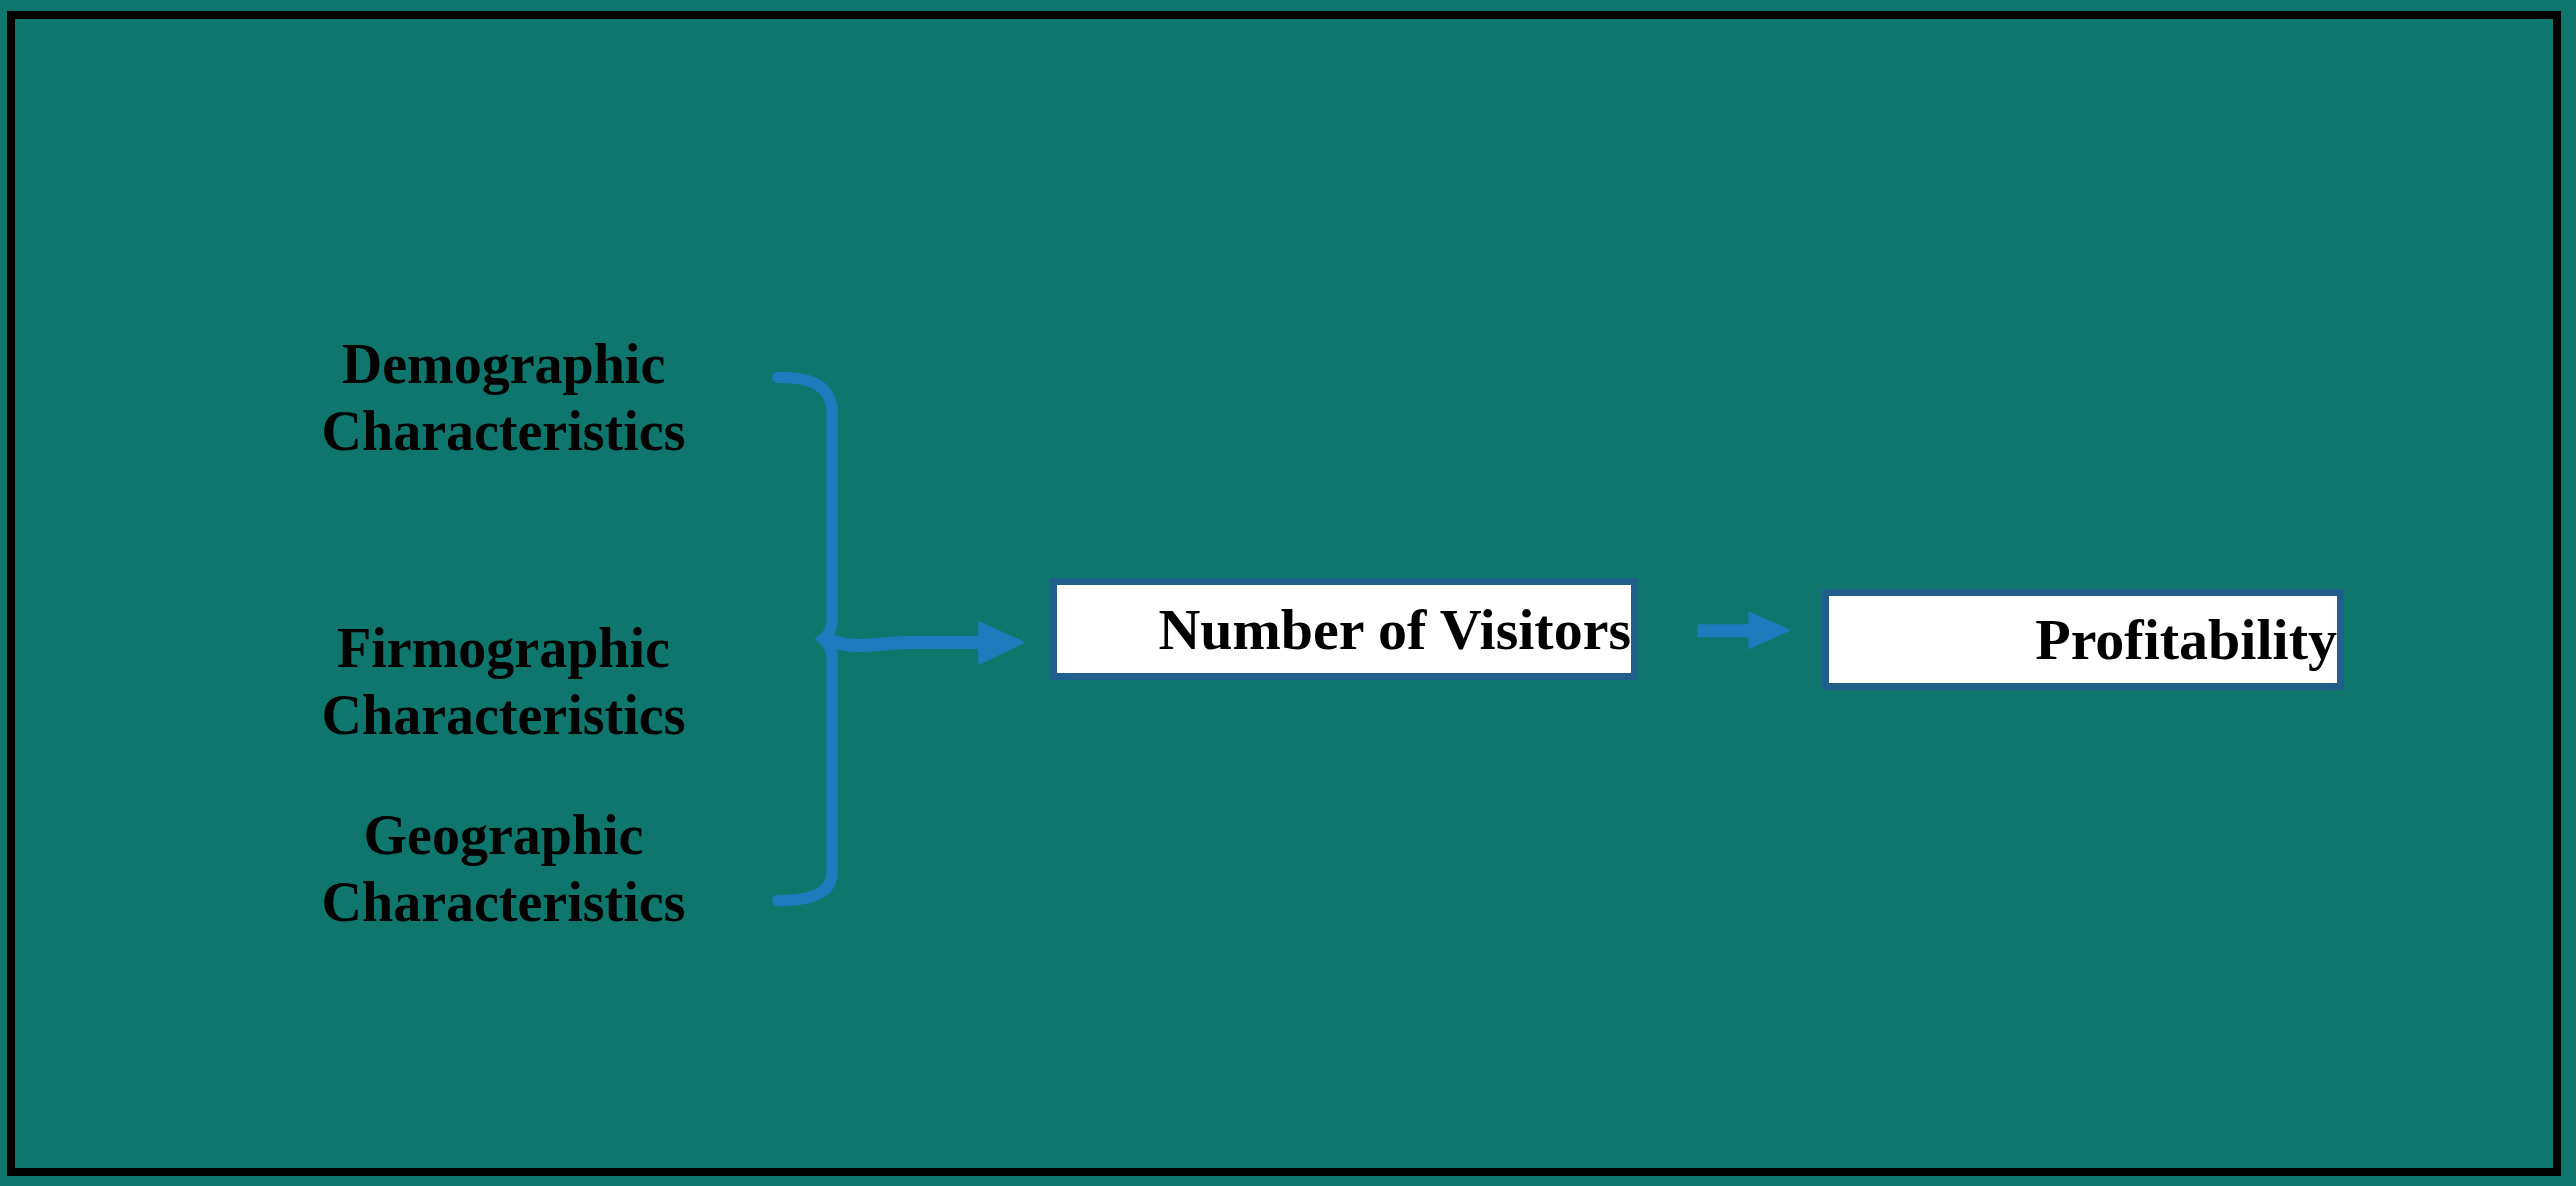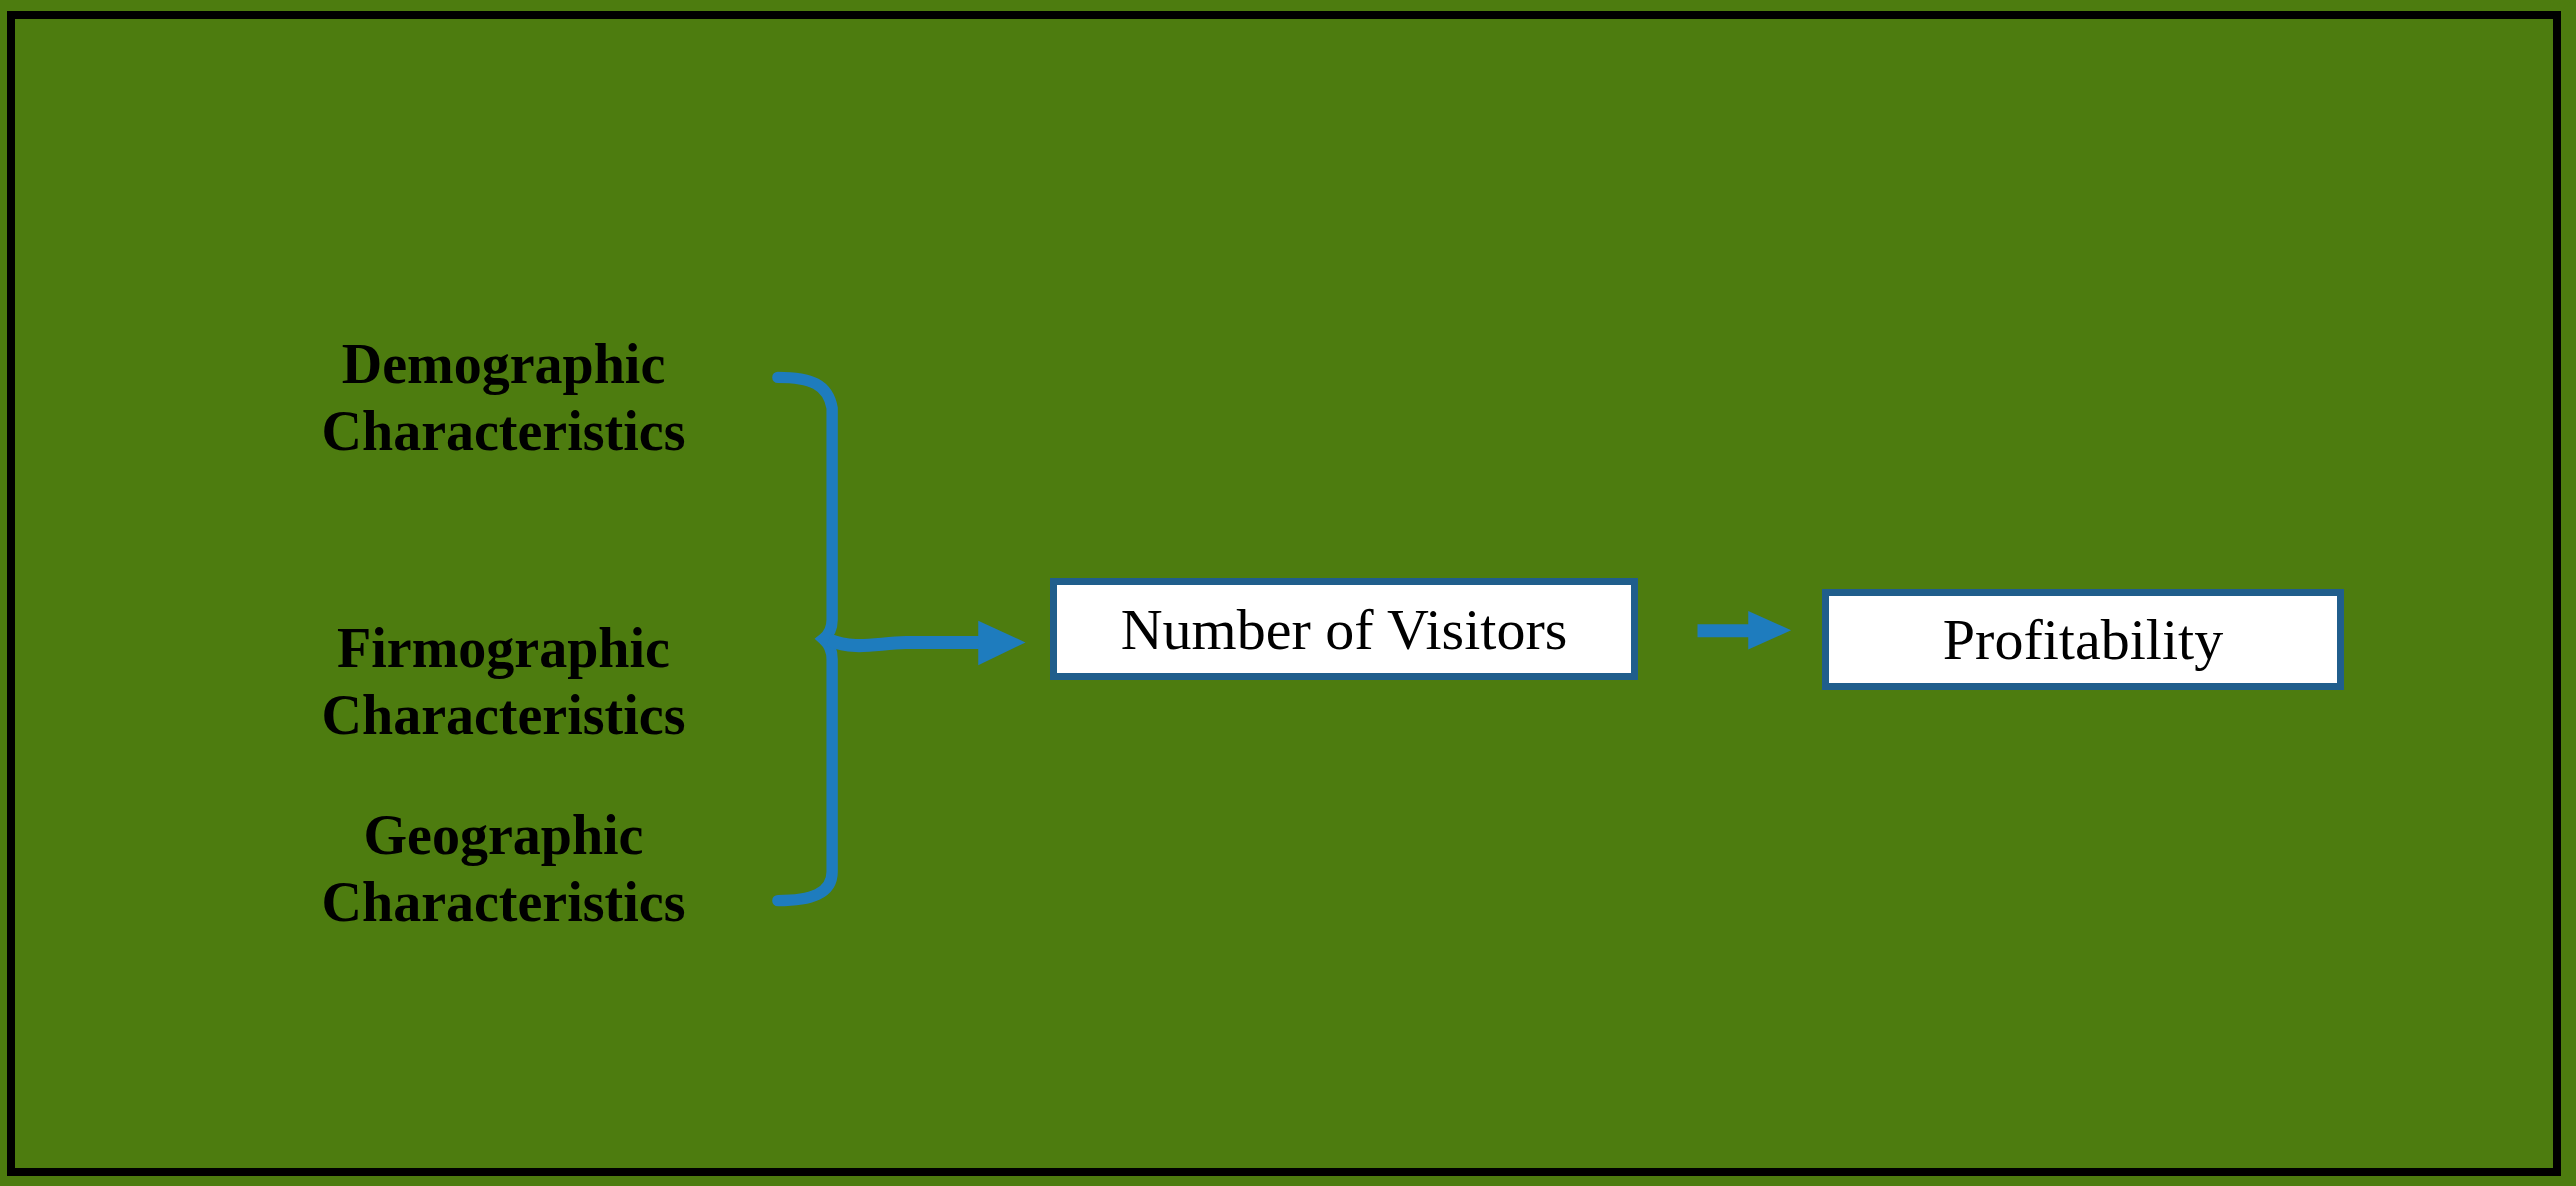"Demographic" .stage { background: #4d7c0f -> #0f766e }
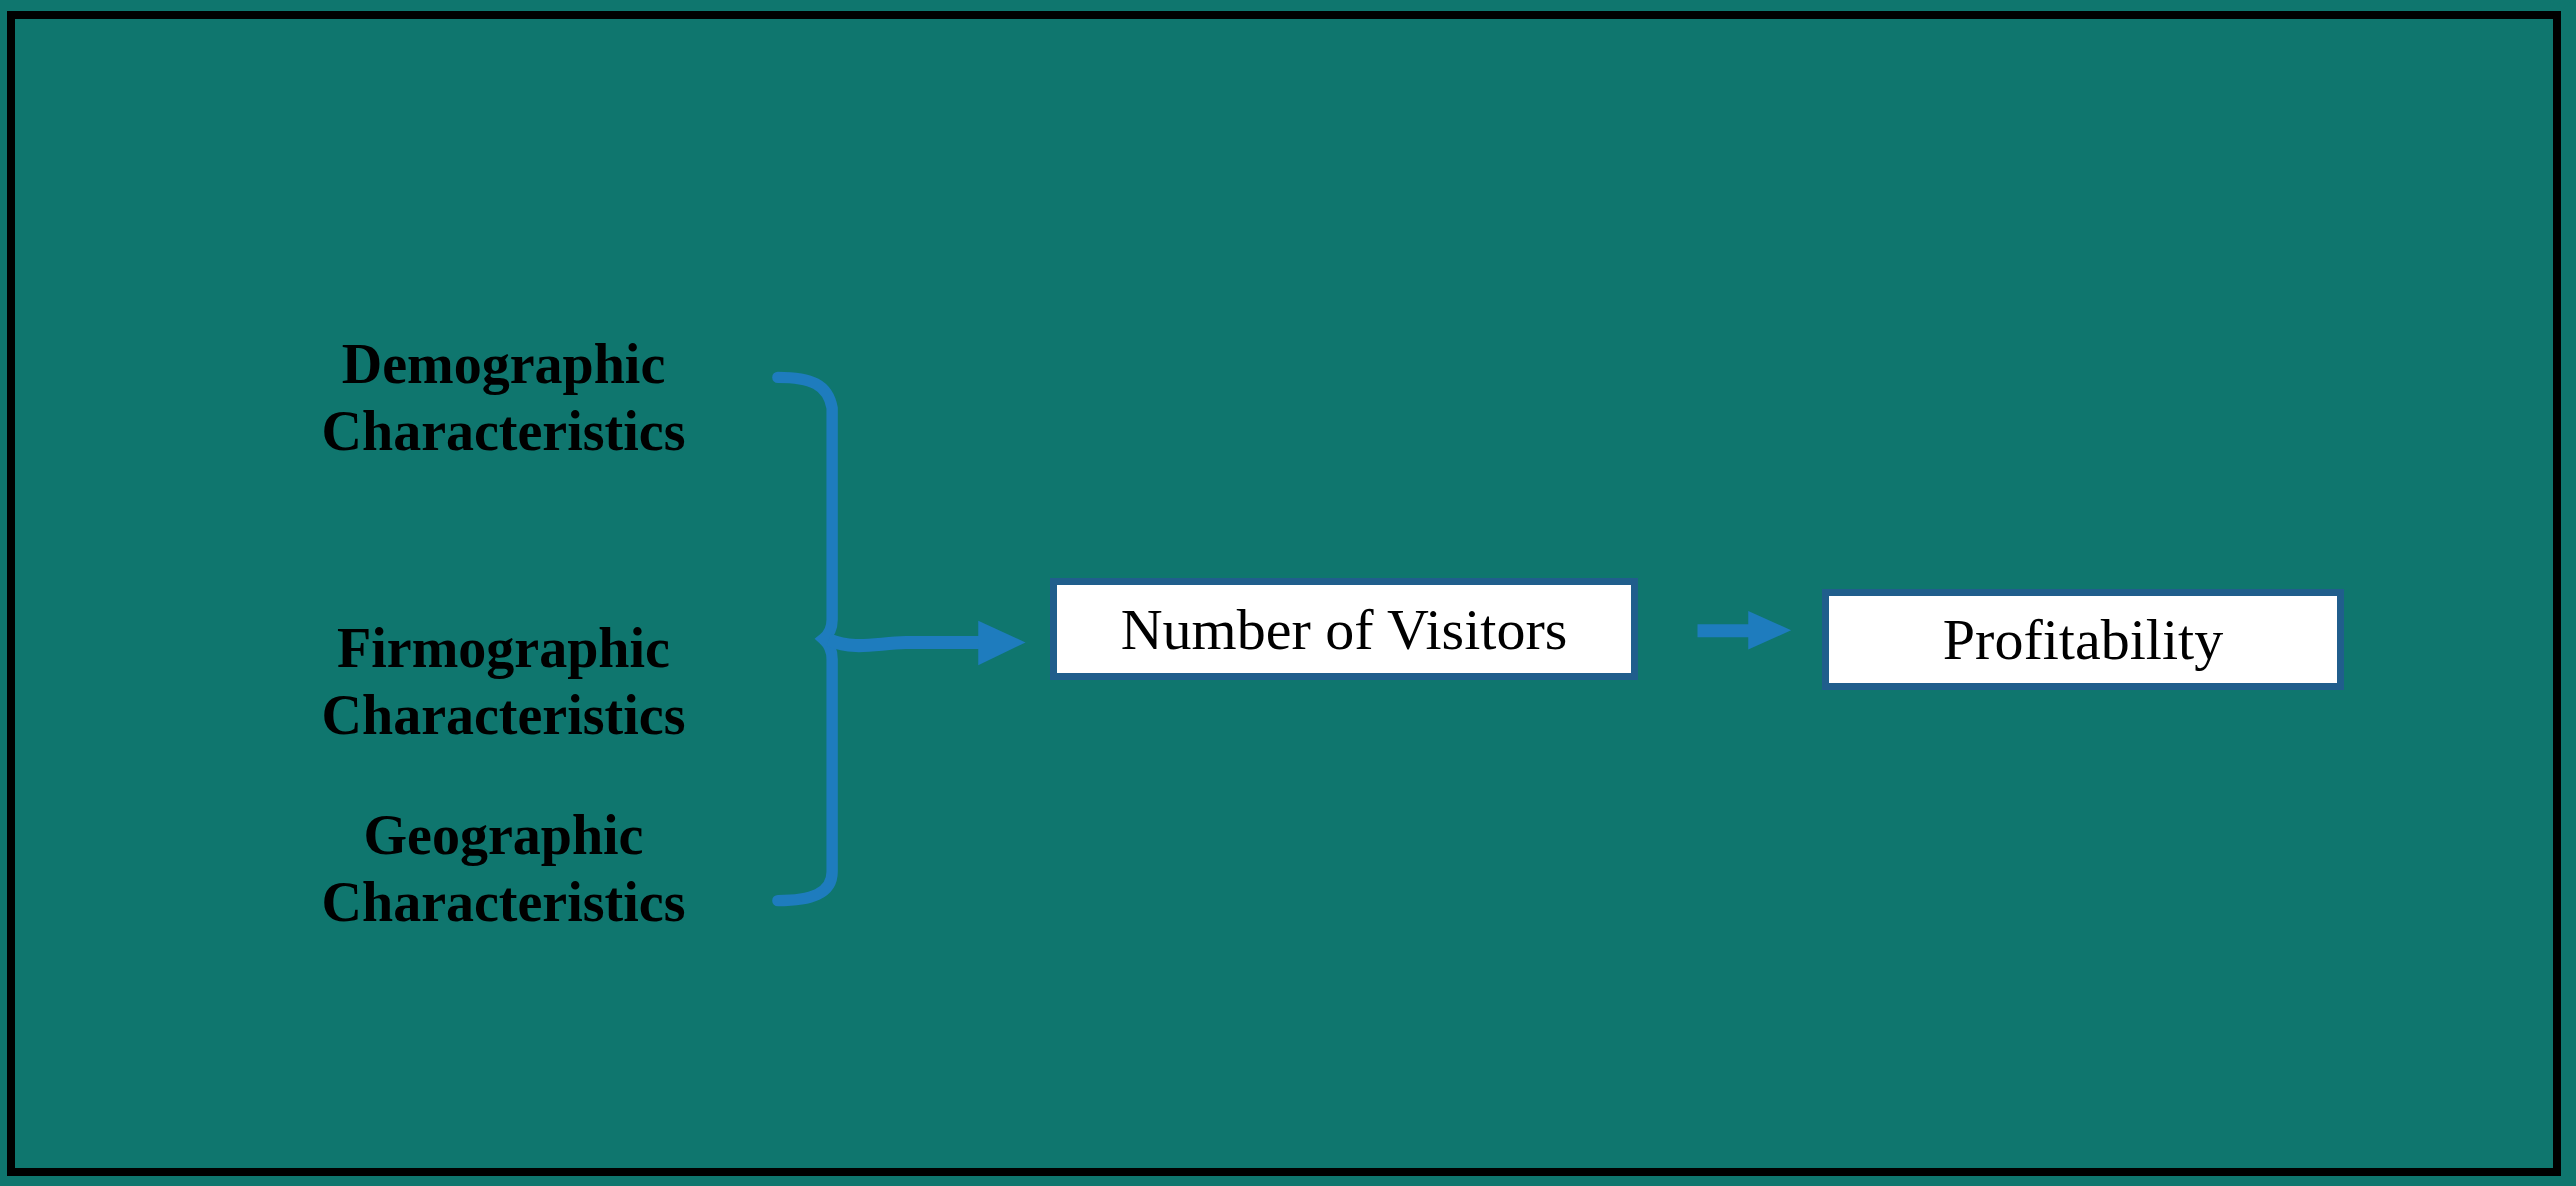"Number of Visitors" .flow-box { font-weight: normal -> bold; justify-content: center -> flex-end }
